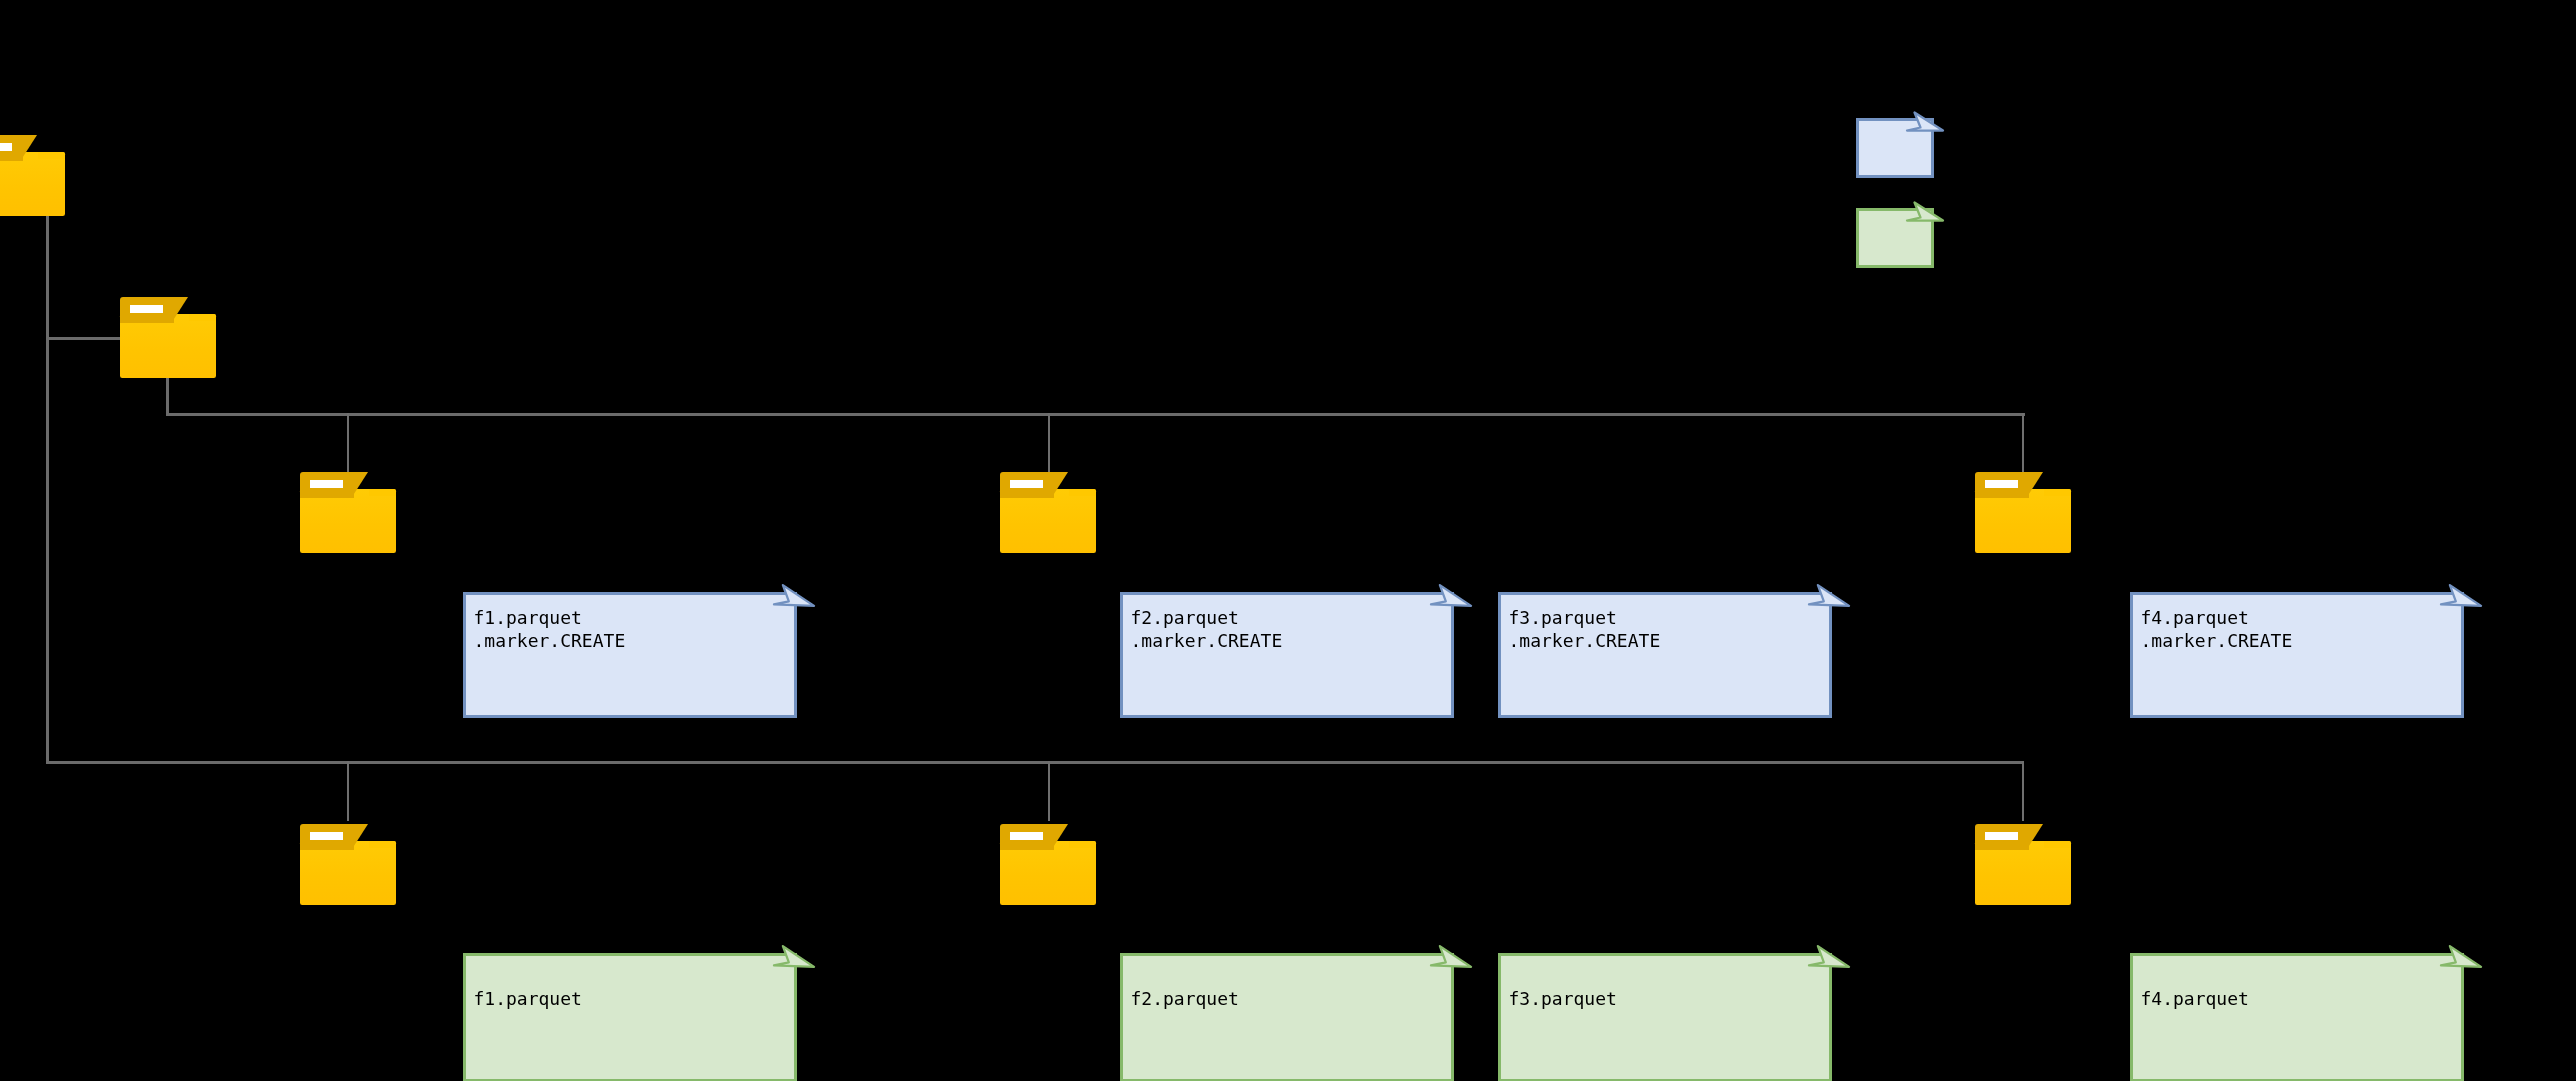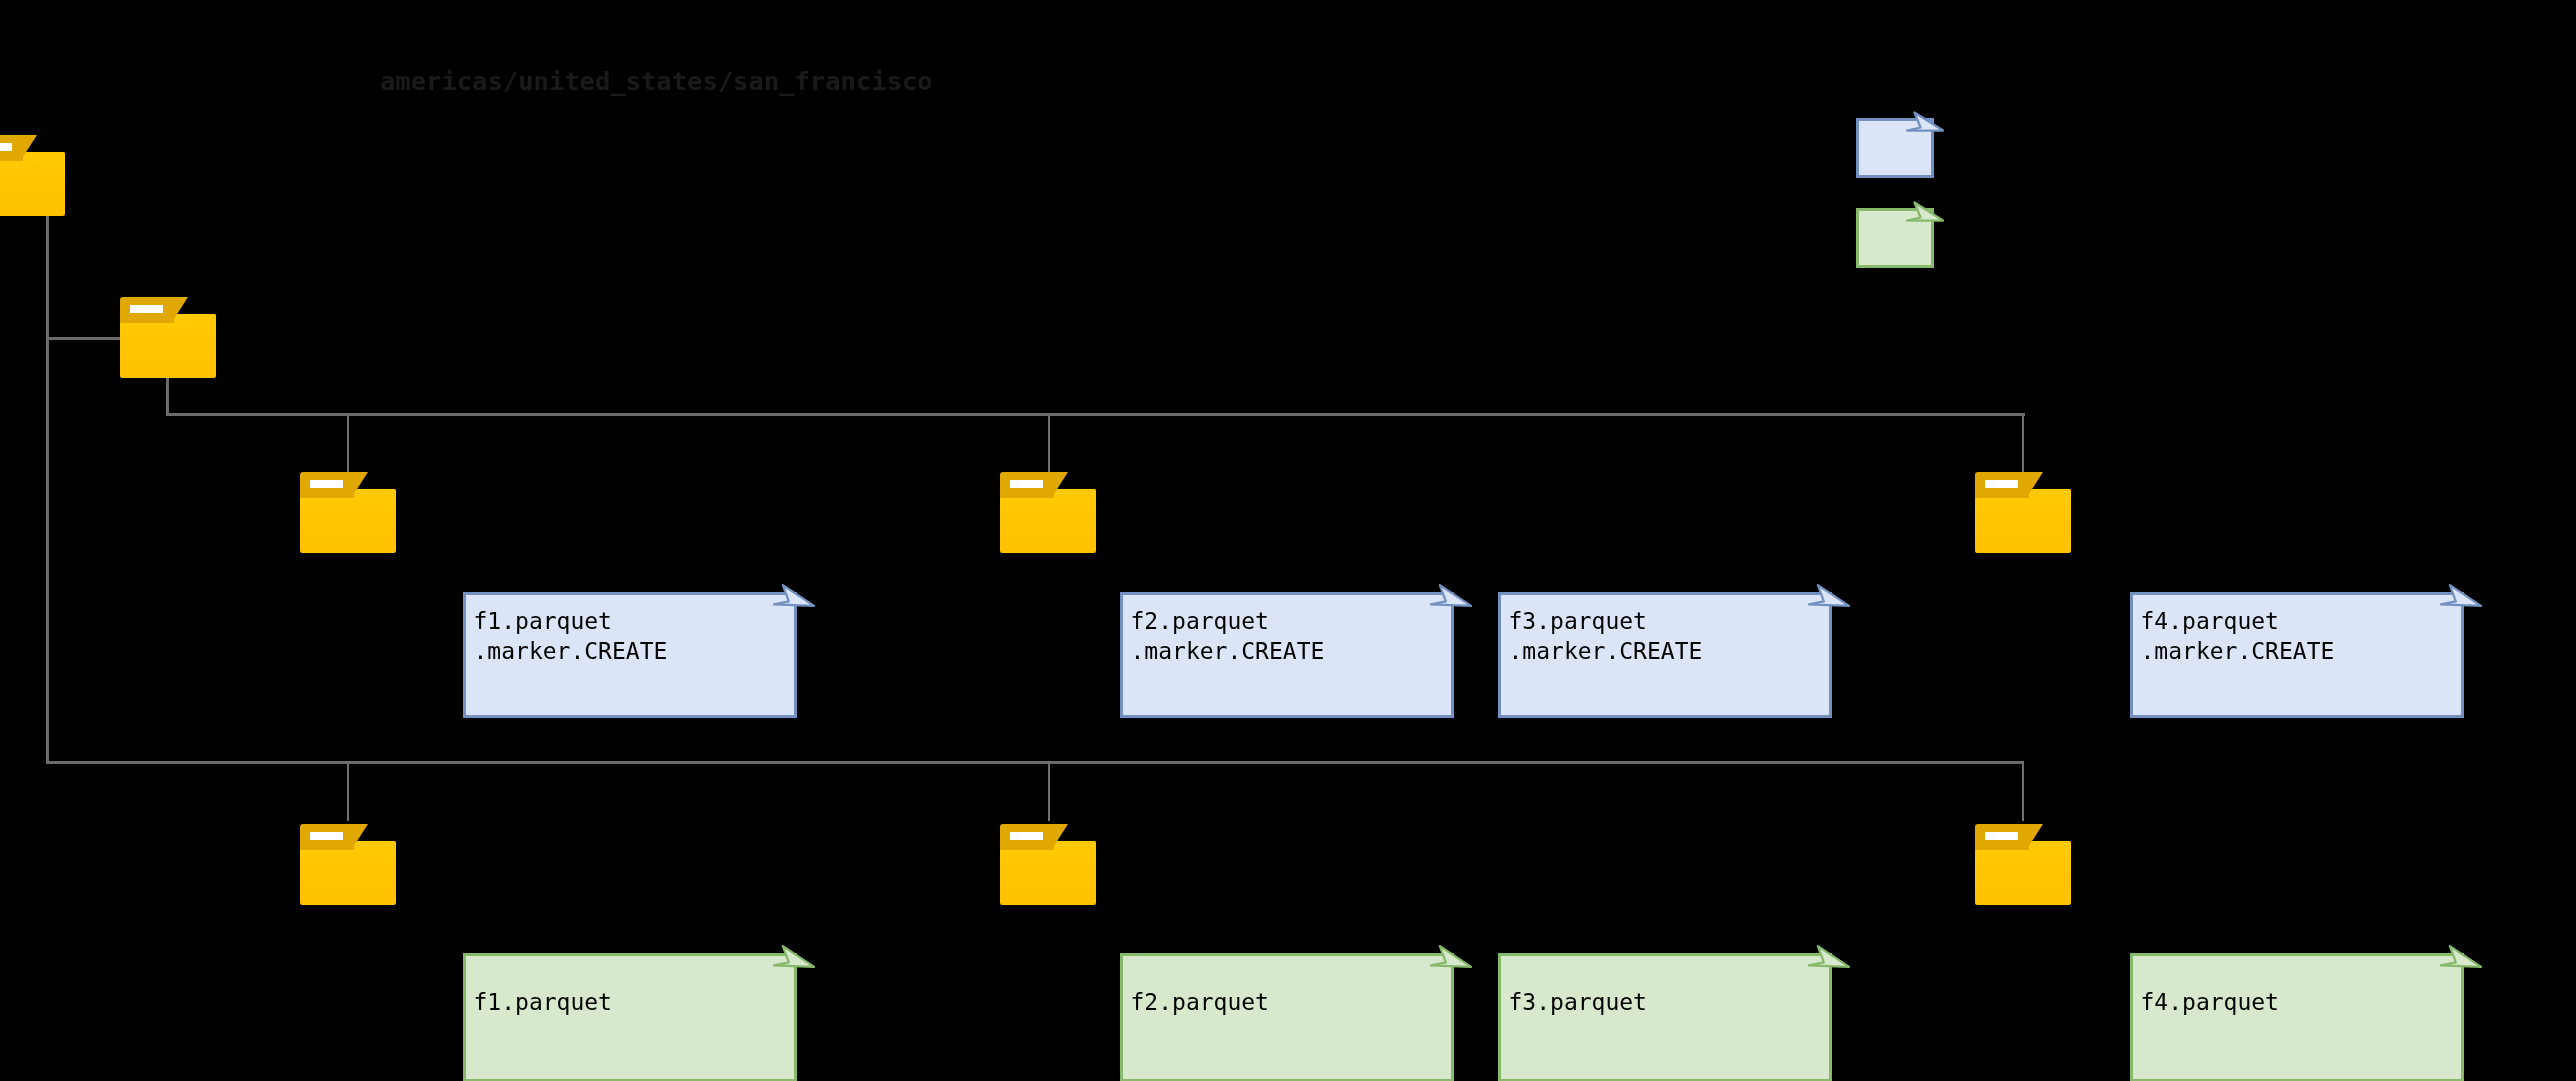"americas/united_states/san_francisco" div.diagram-title { html: <div>americas/united_states/san_francisco</div> -> none }
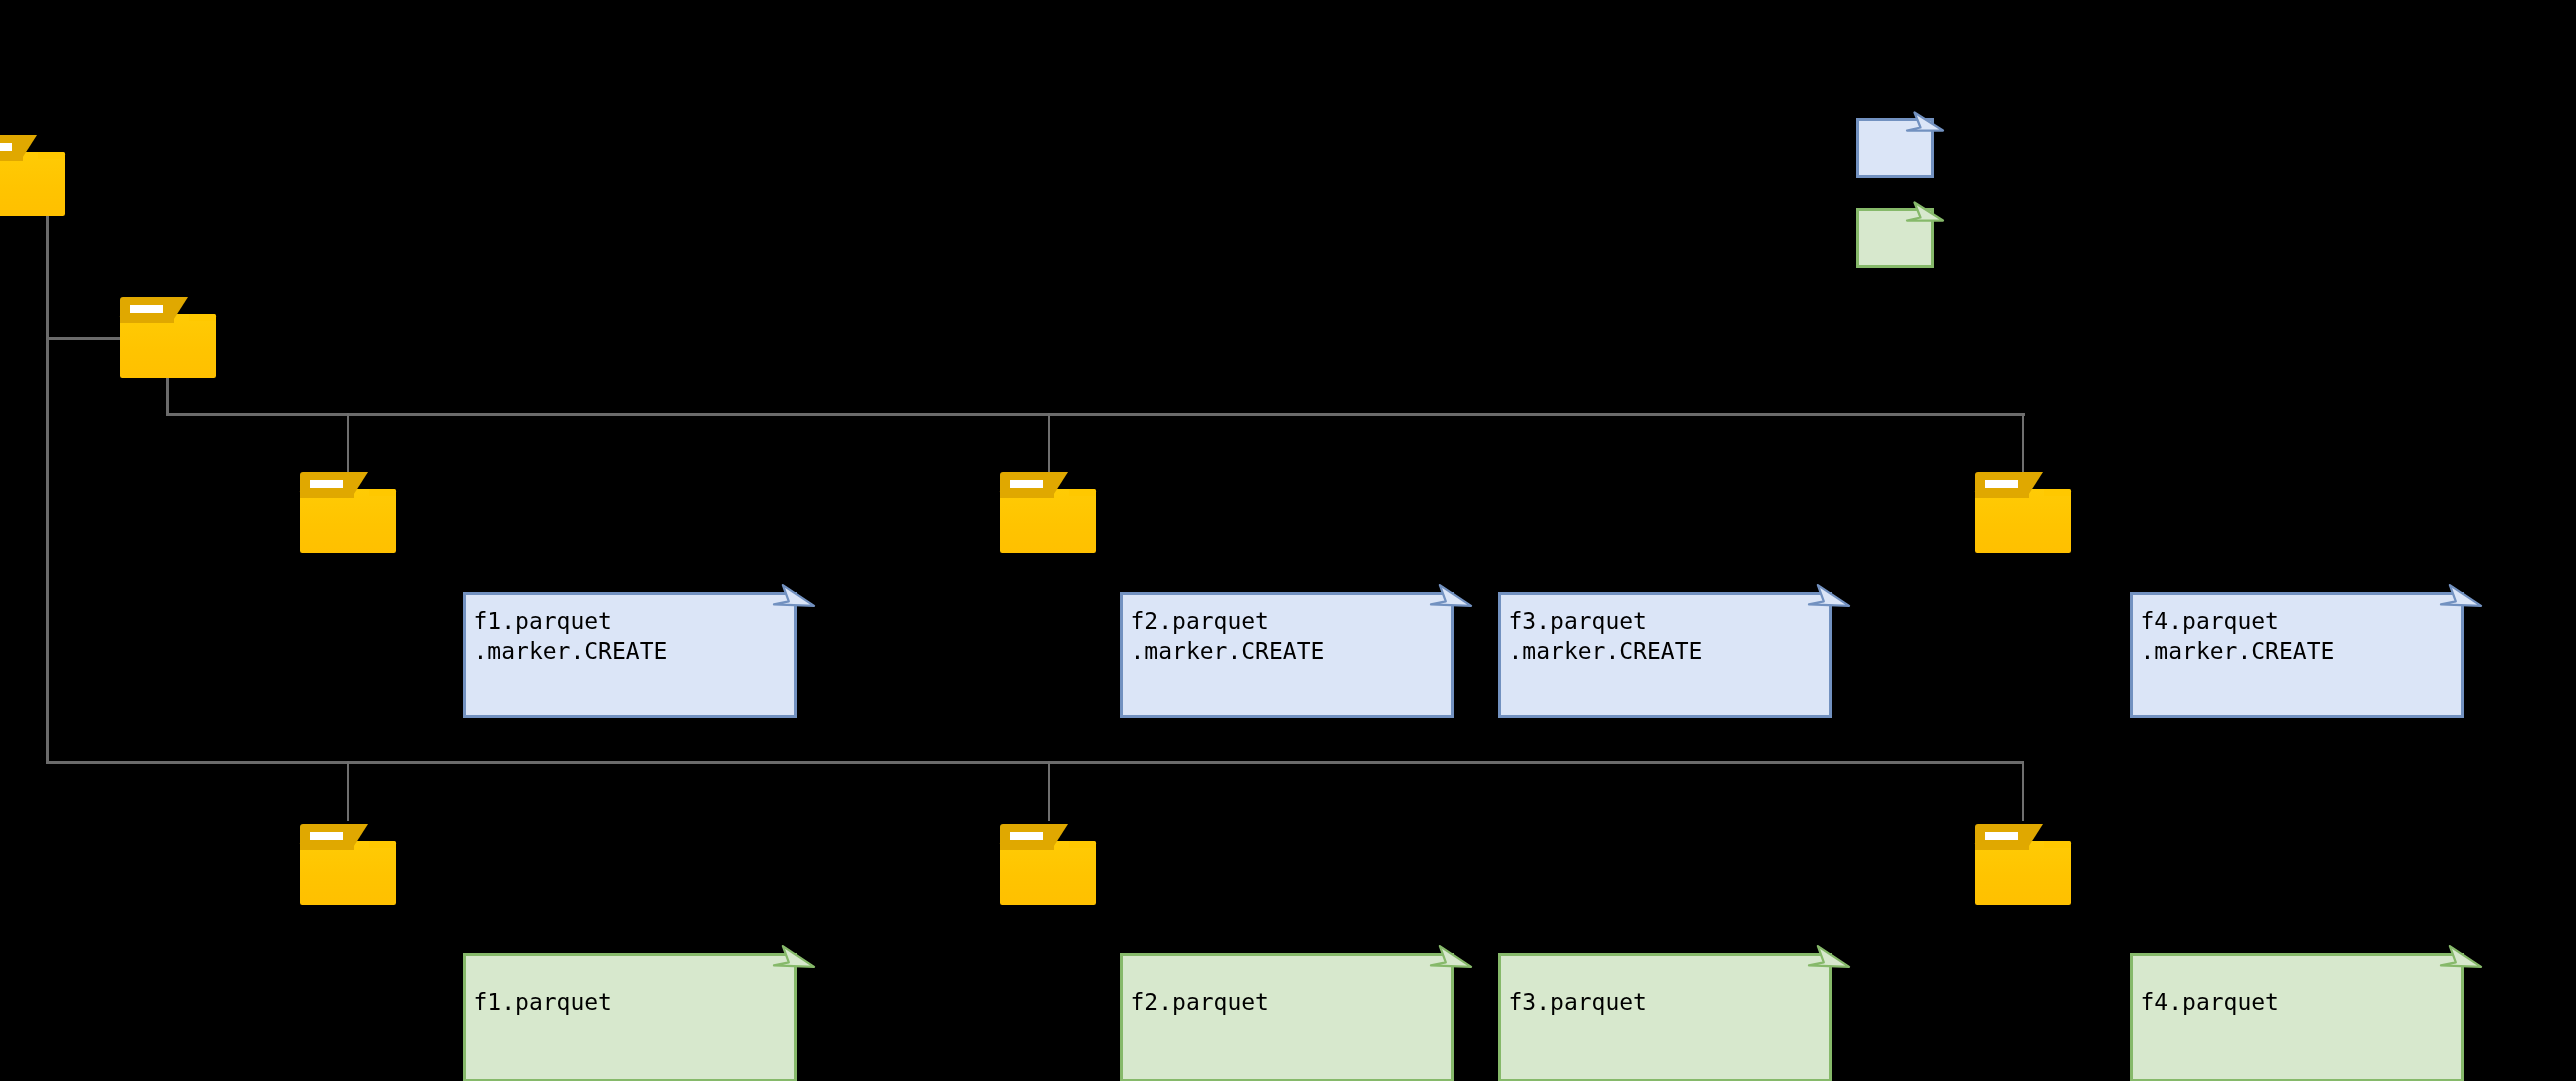"f1.parquet" .note .note-text { font-size: 23px -> 18px }
